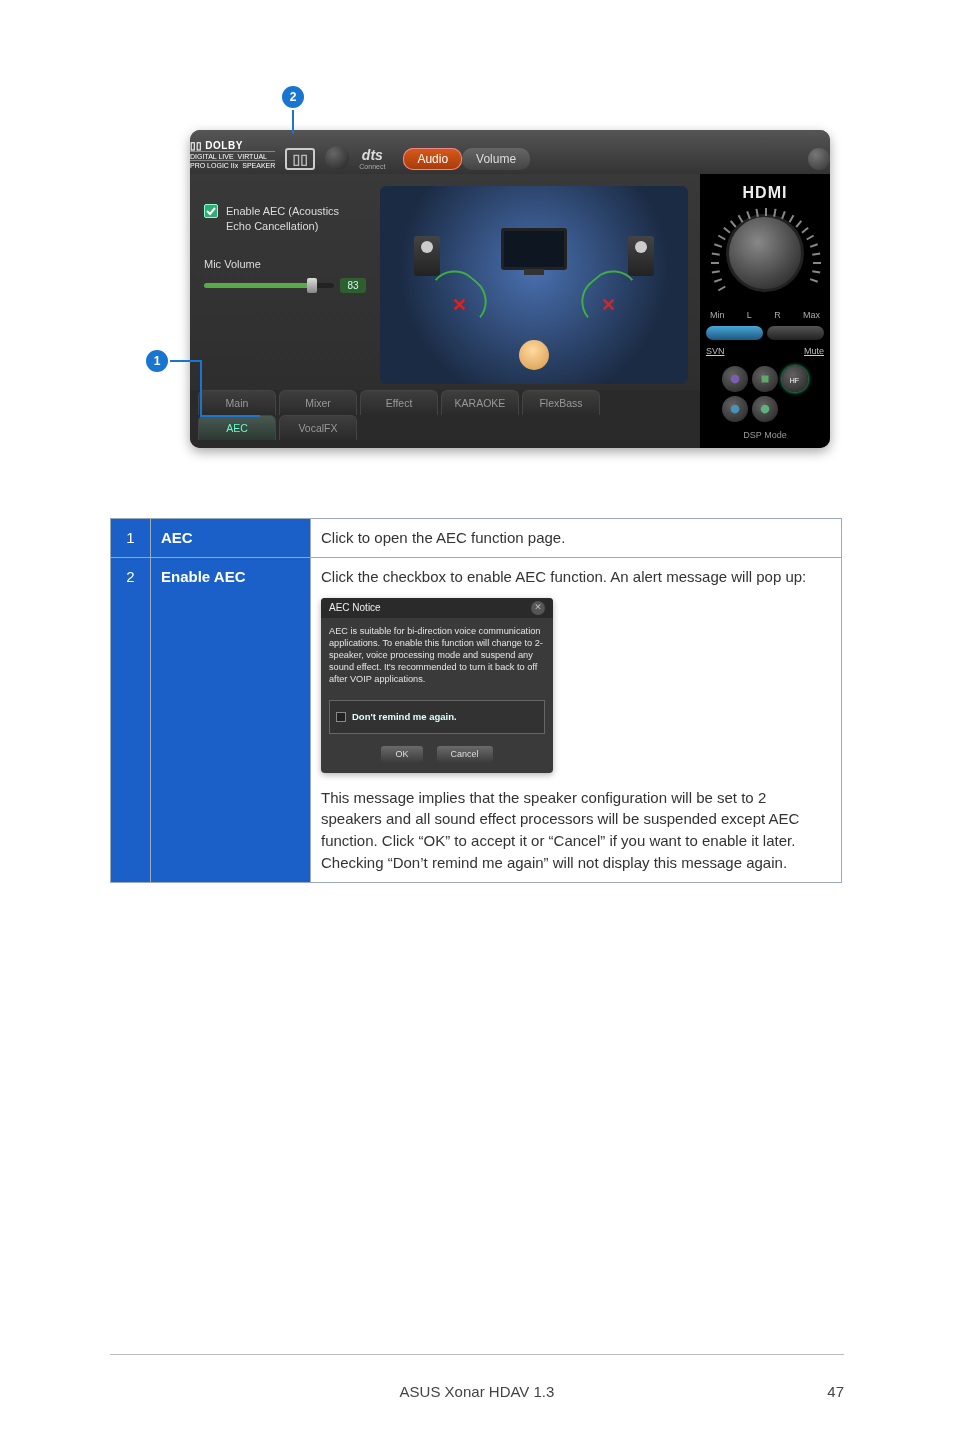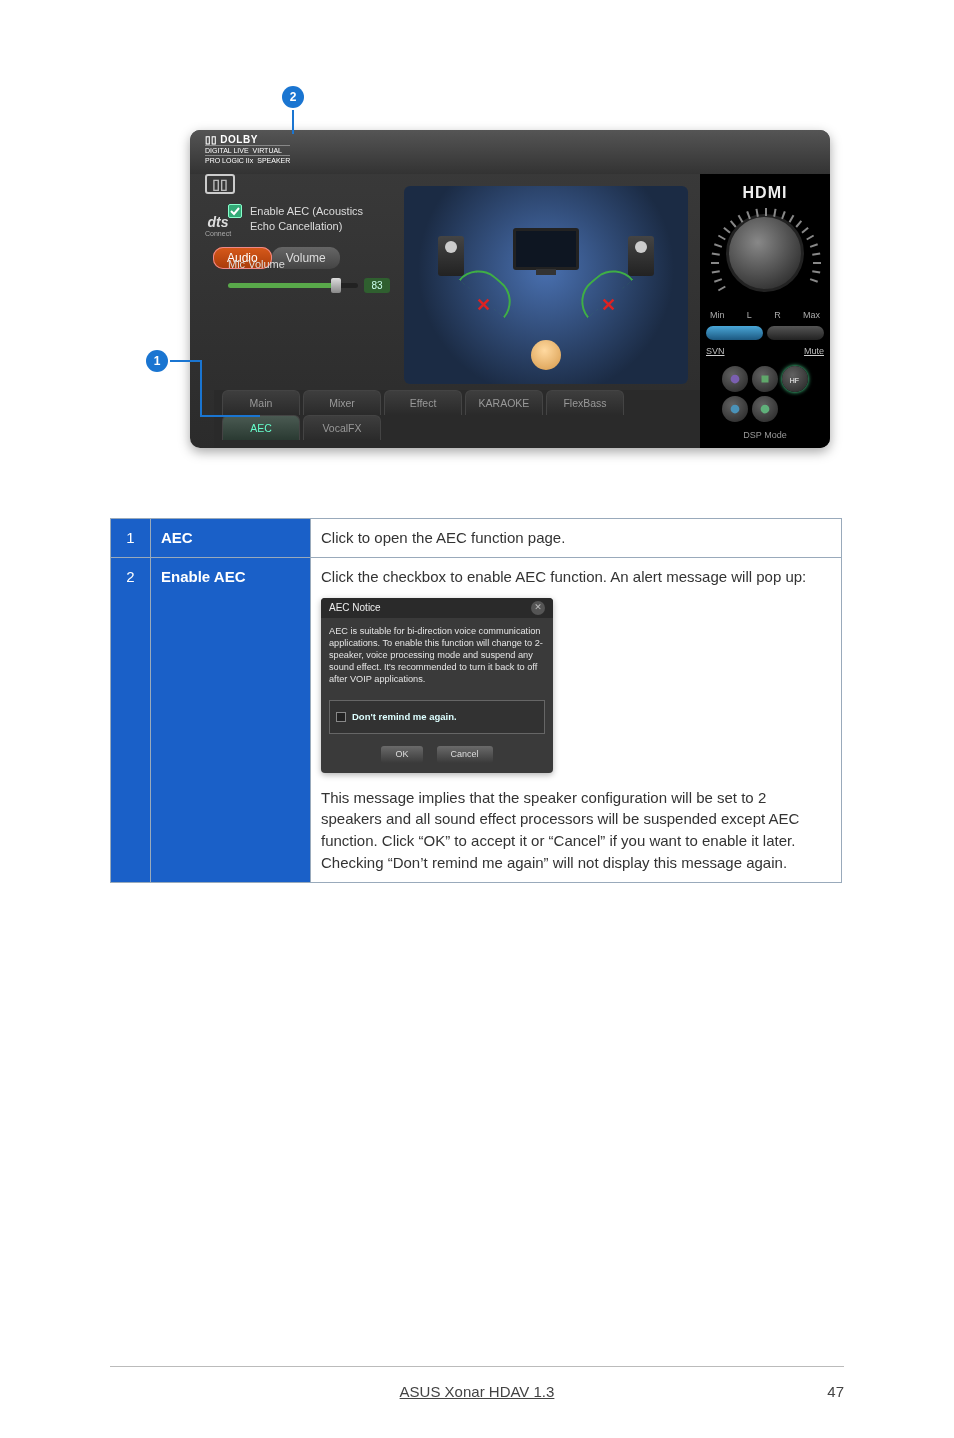"▯▯ DOLBY" .app-header { align-items: flex-start -> flex-end; flex-direction: column -> none; padding: 4px 15px -> 4px 0 }
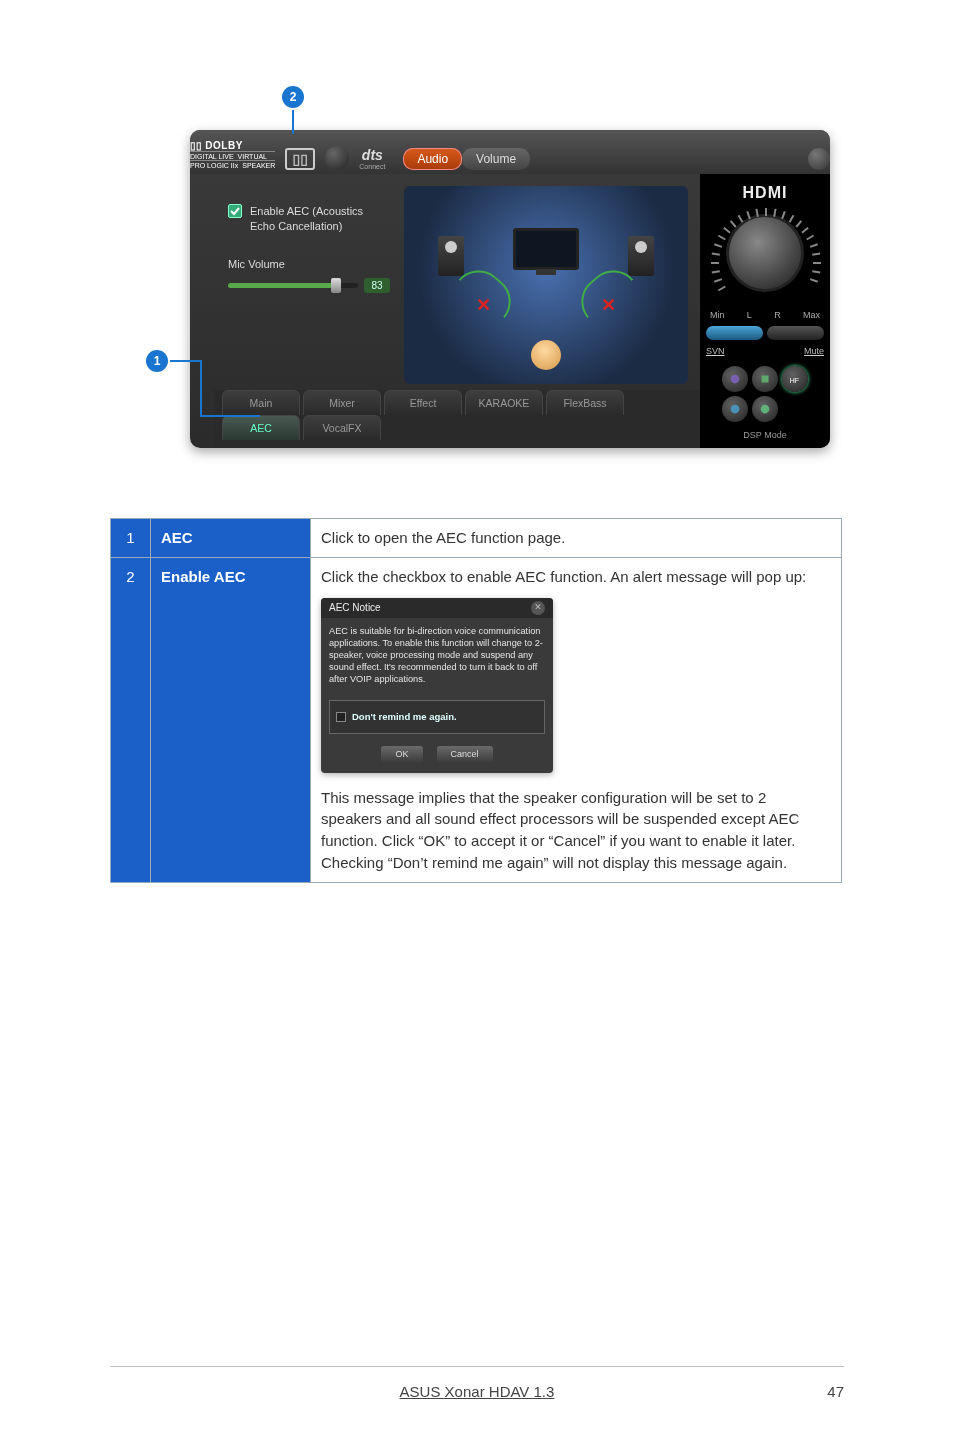"Enable AEC (Acoustics Echo Cancellation)" .app-main { margin-left: 24px -> none }
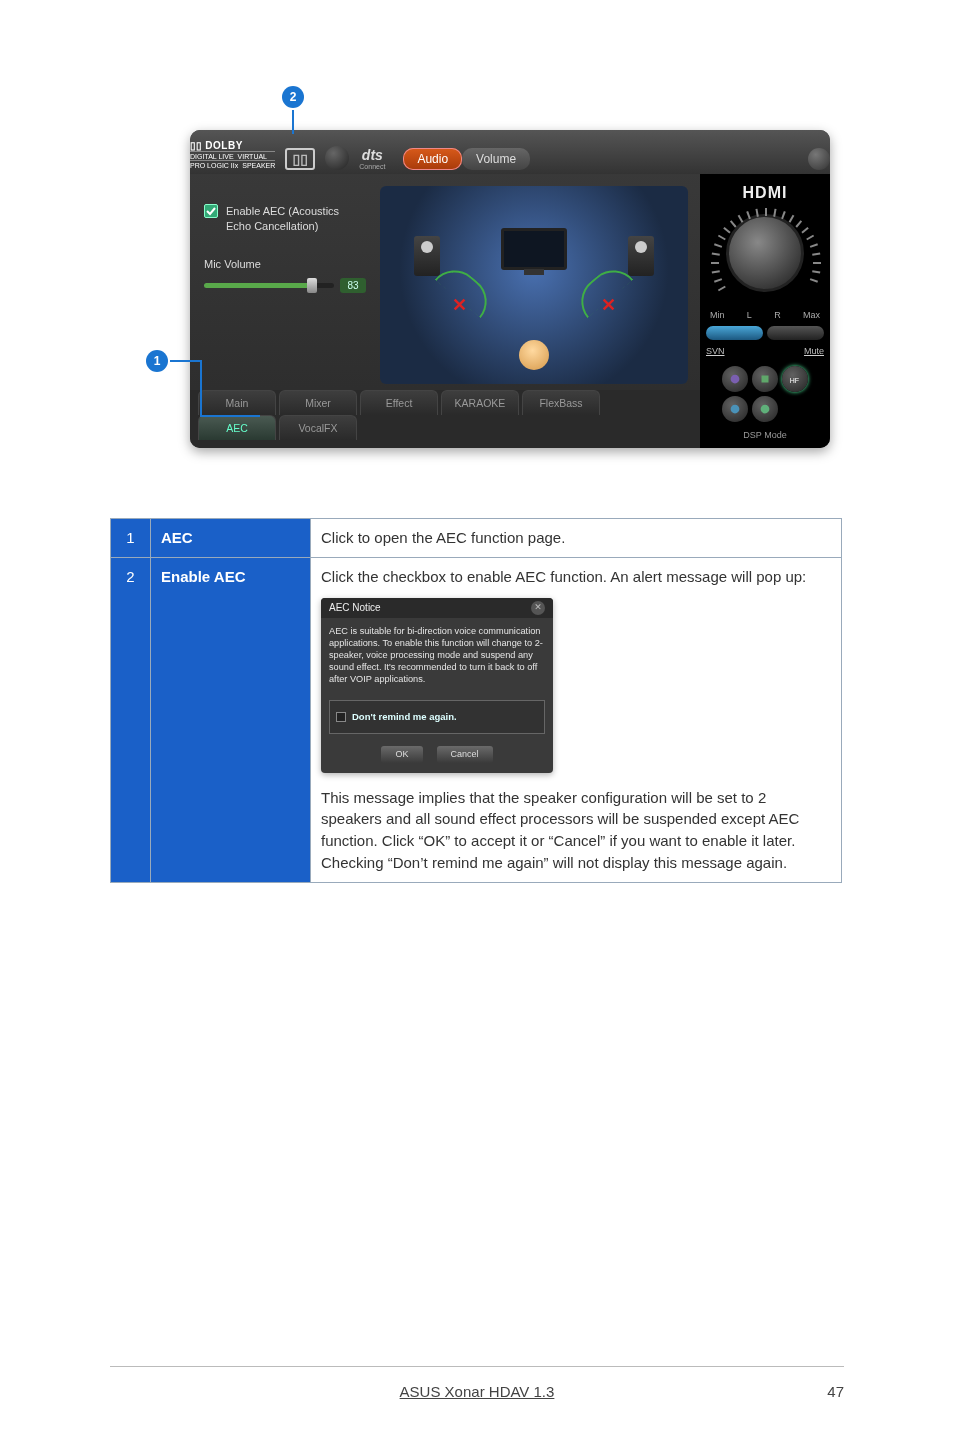"ASUS Xonar HDAV 1.3" .footer { padding-top: 16px -> 28px; text-decoration: underline -> none }
